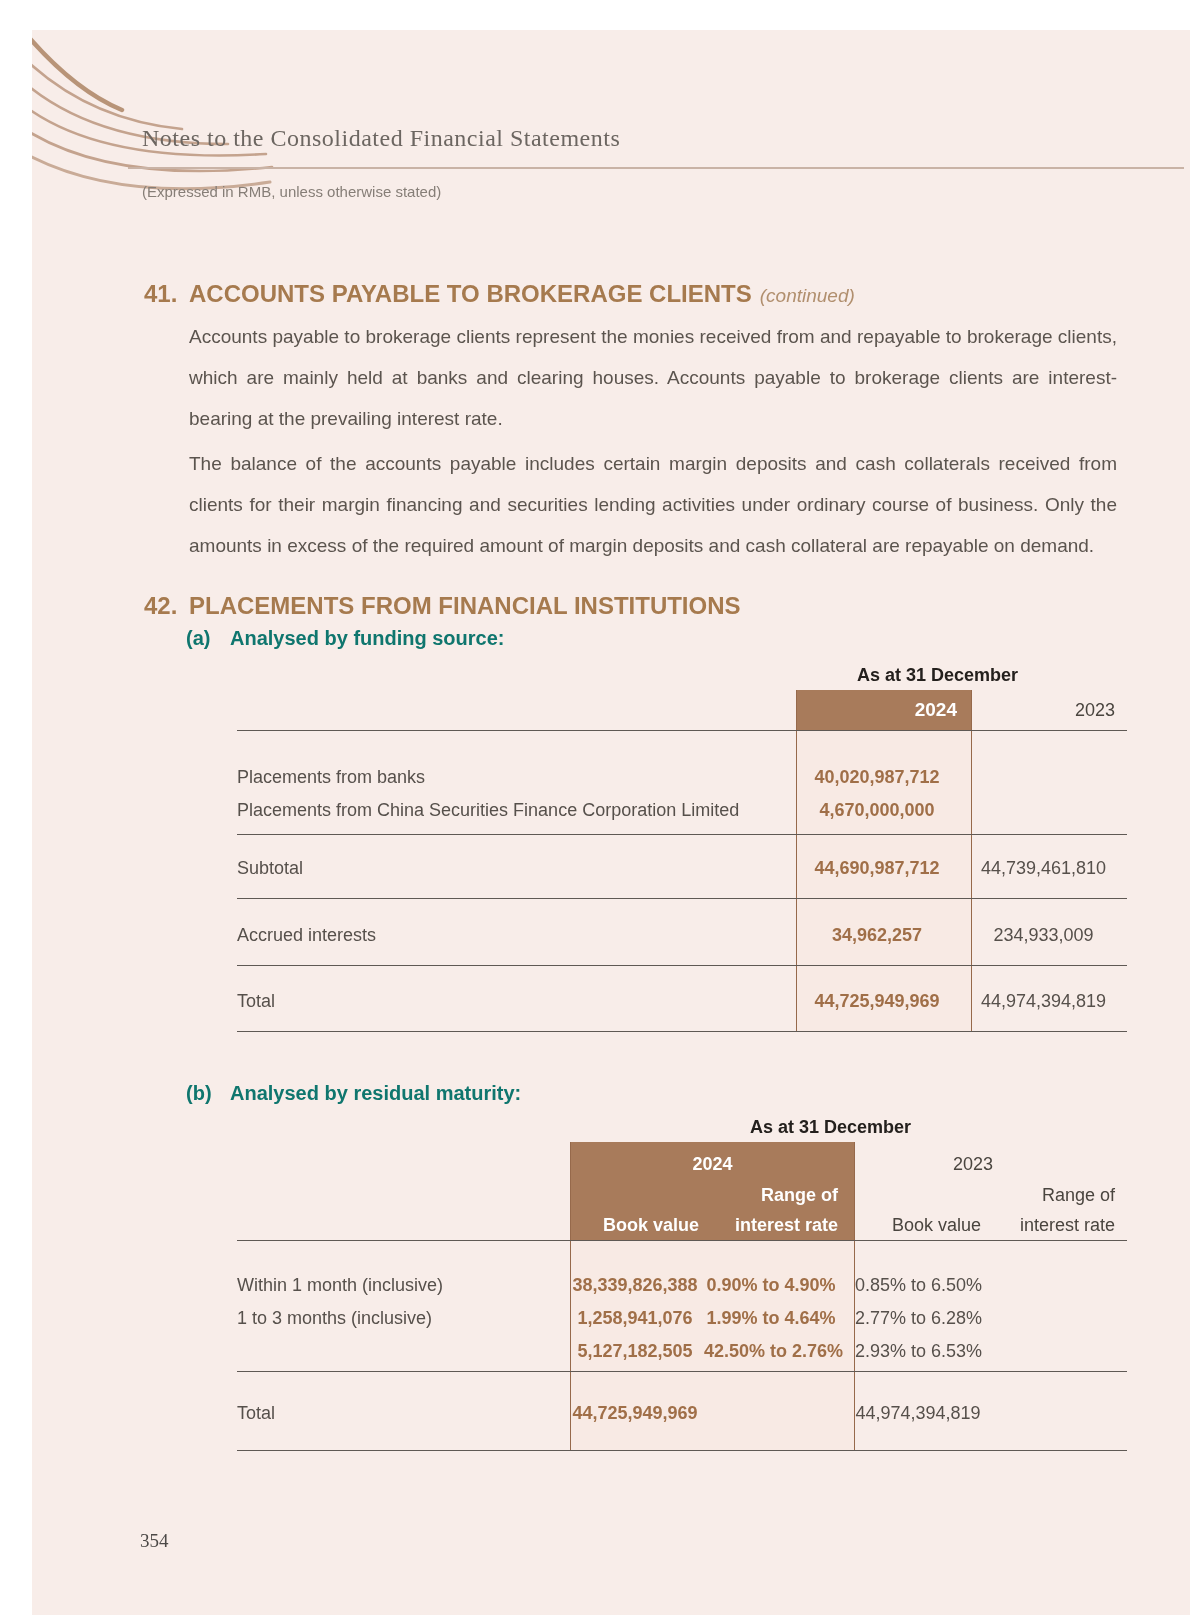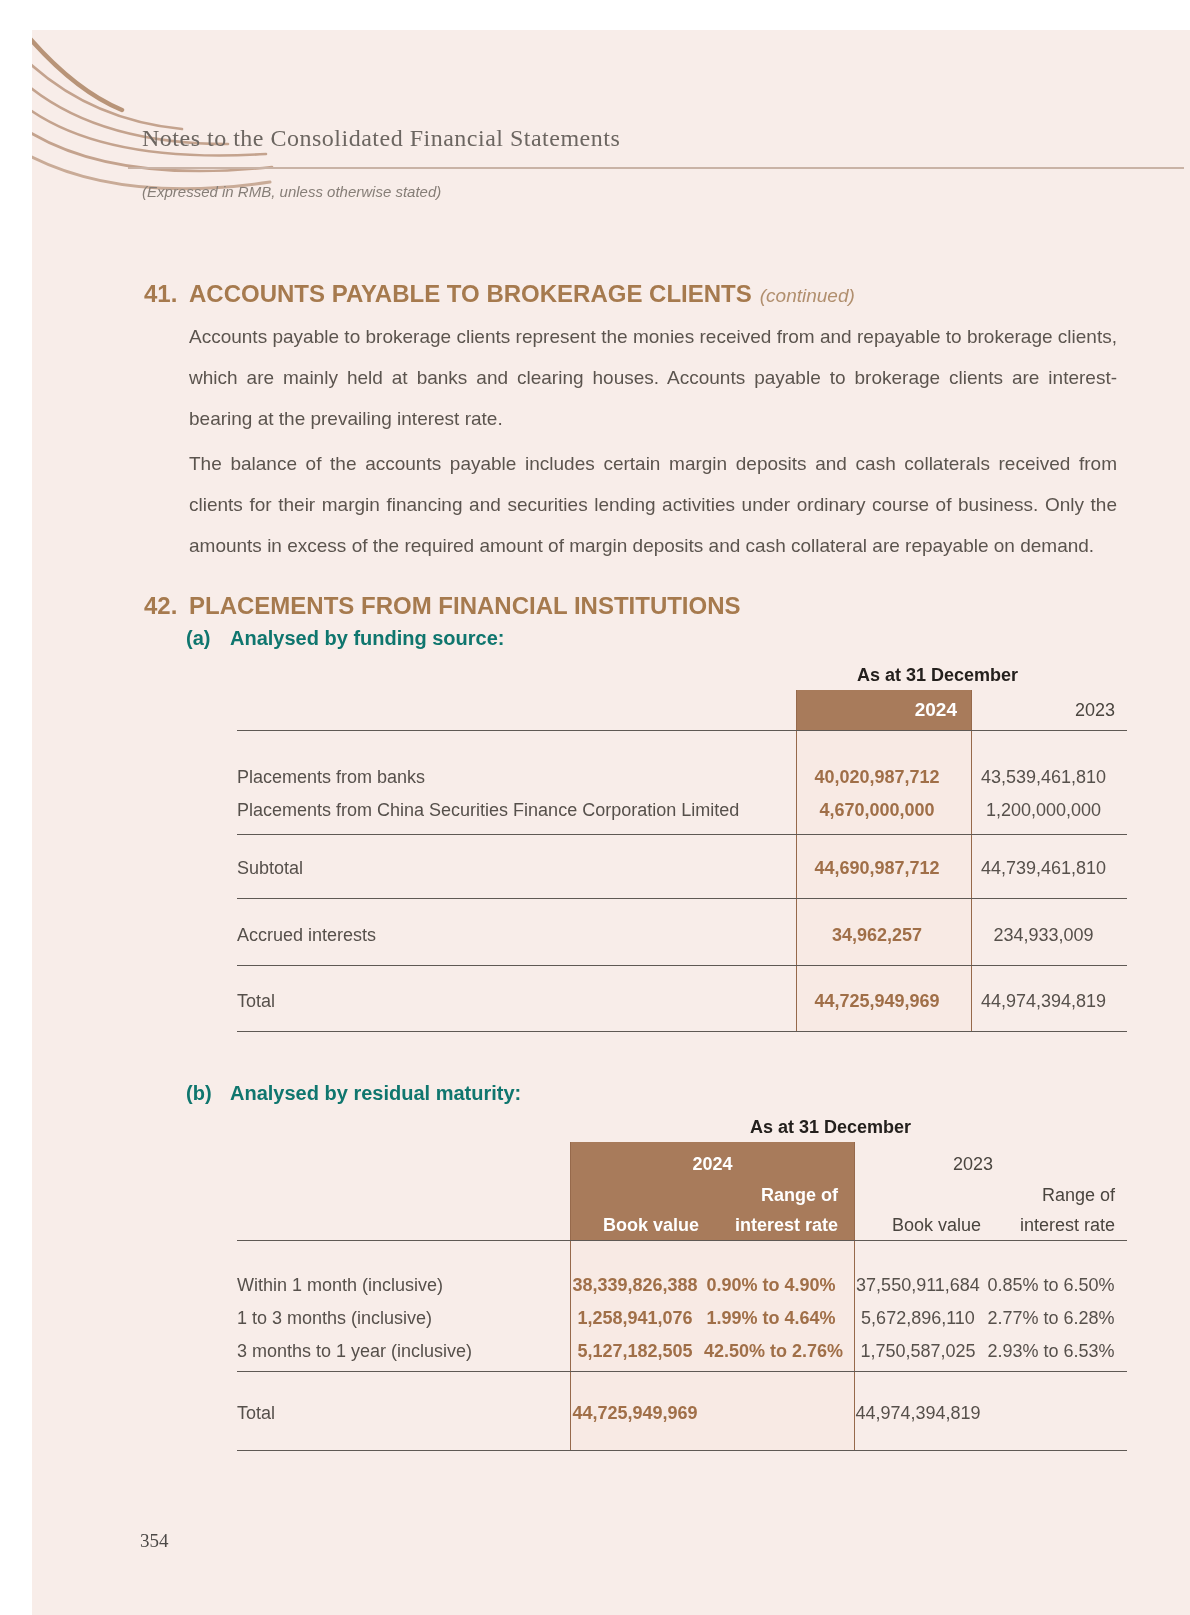"(Expressed in RMB, unless otherwise" .hdr-sub { font-style: italic -> none }
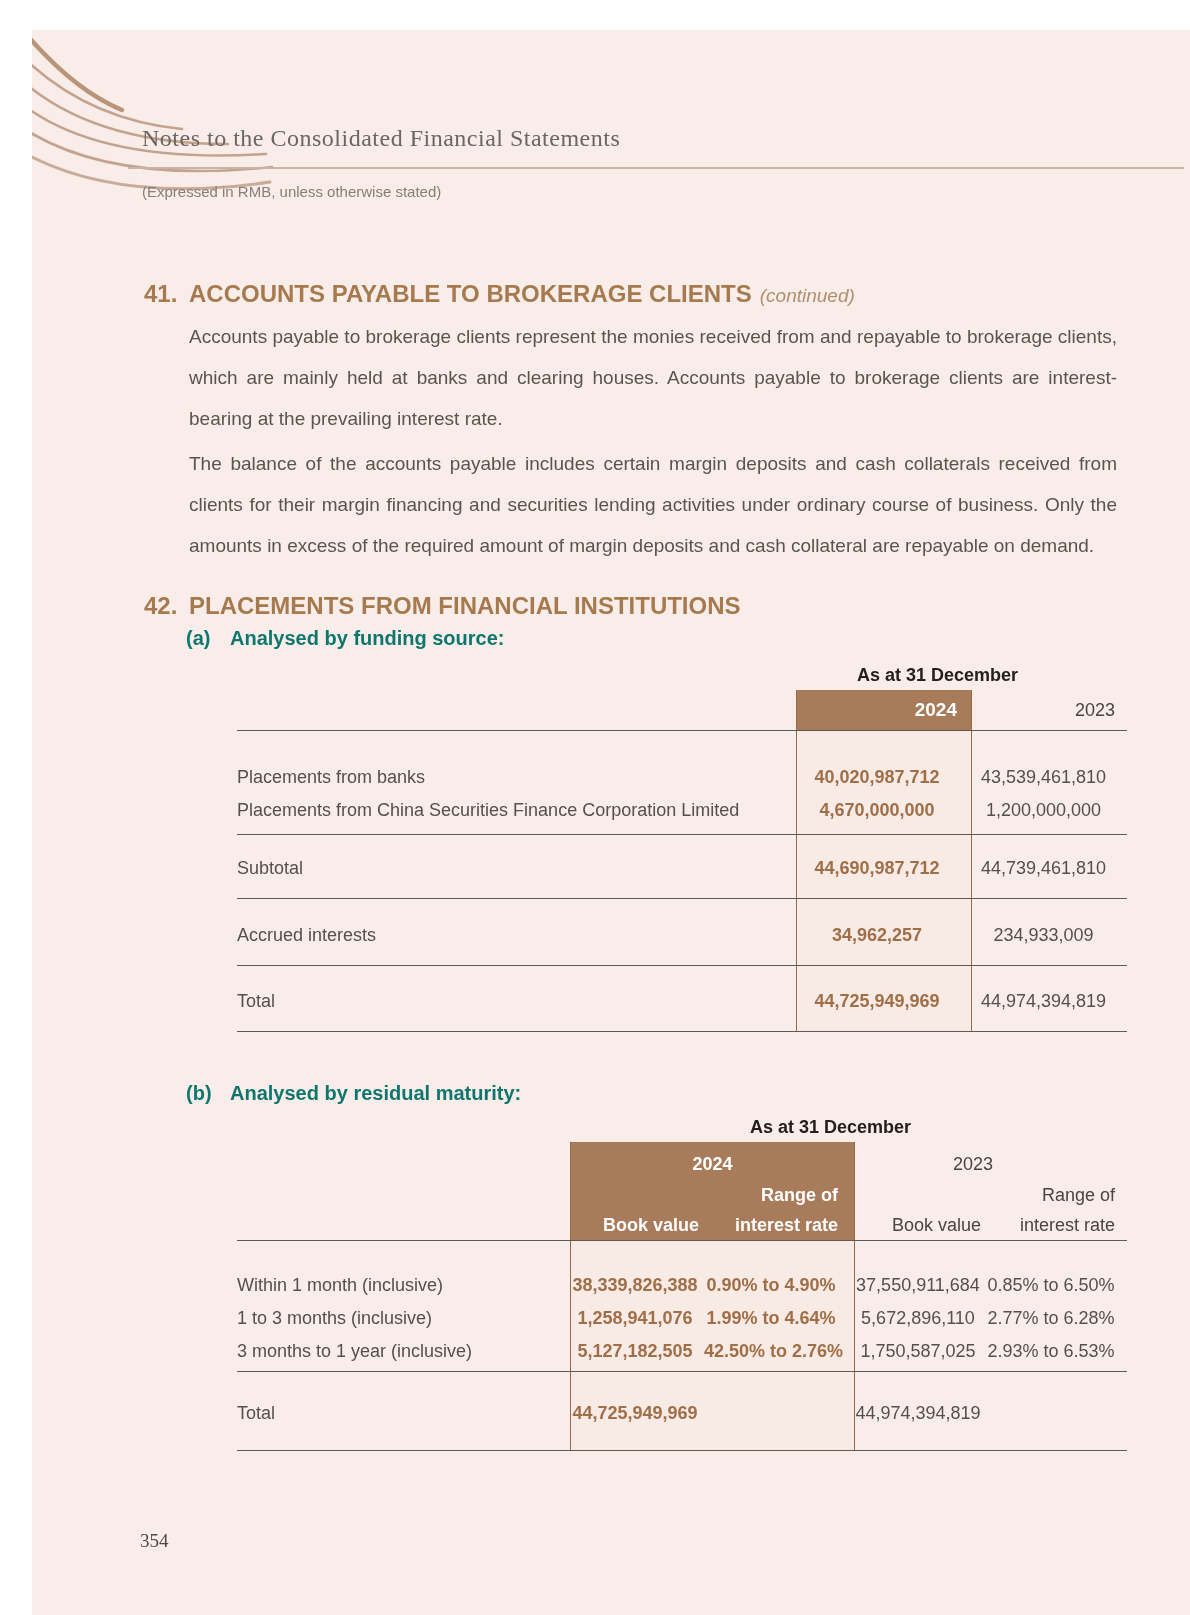"43,539,461,810" div.ca23 { html: <div> <div>43,539,461,810</div> <div>1,200,000,000</div> </div> -> none }
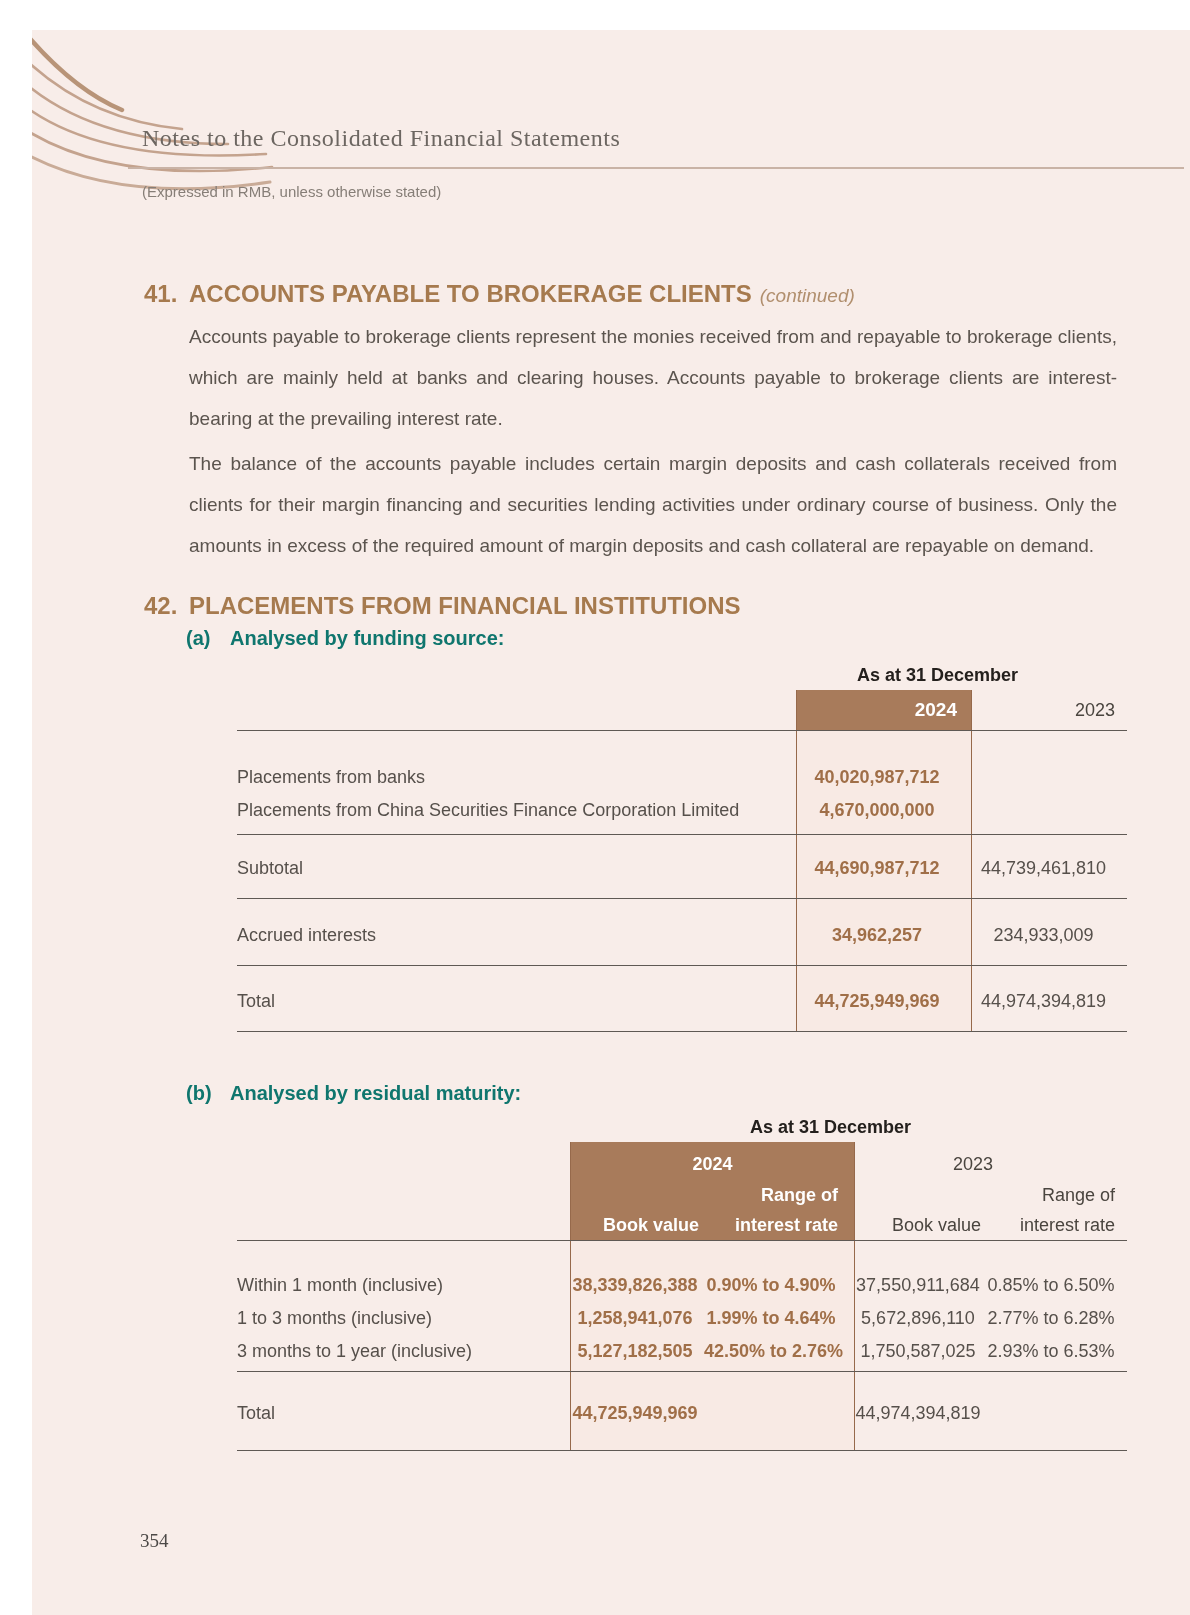"37,550,911,684" div.cb-bv23 { html: <div> <div>37,550,911,684</div> <div>5,672,896,110</div> <div>1,750,587,025</div> </div> -> none }
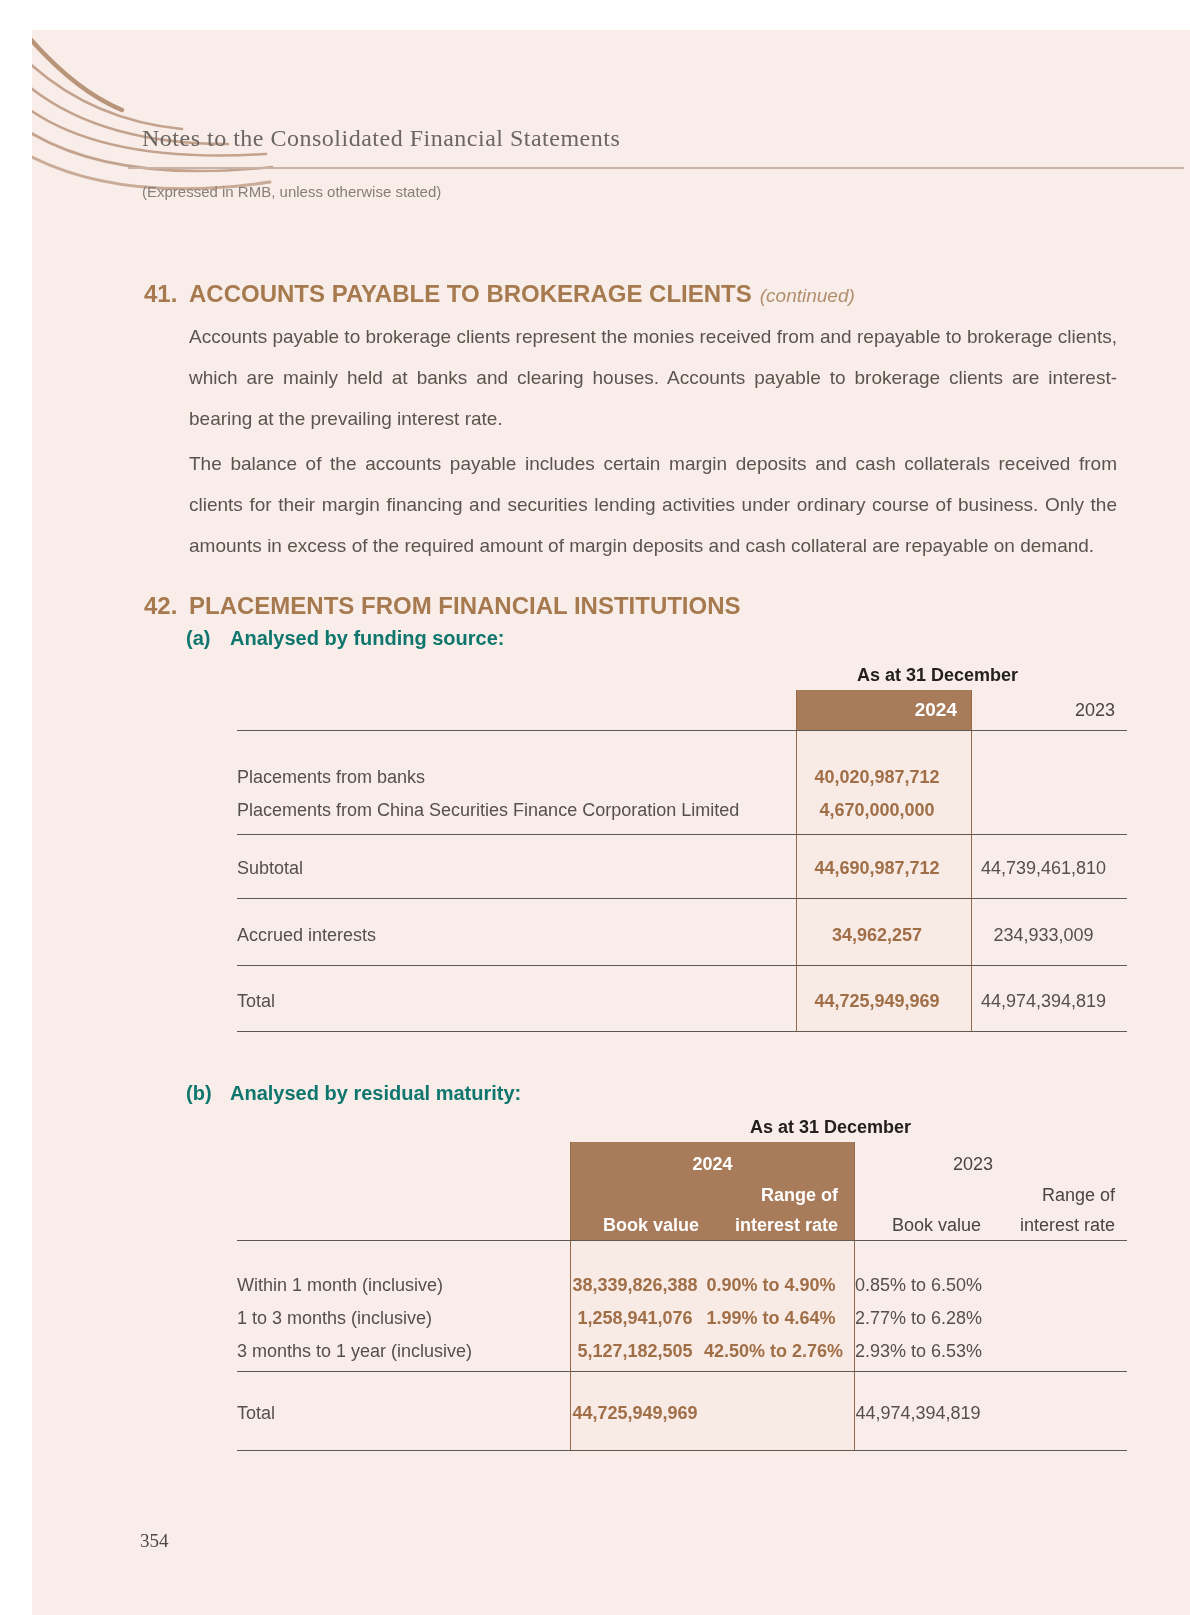"3 months to 1 year" div.ln { html: <div>3 months to 1 year (inclusive)</div> -> none }
